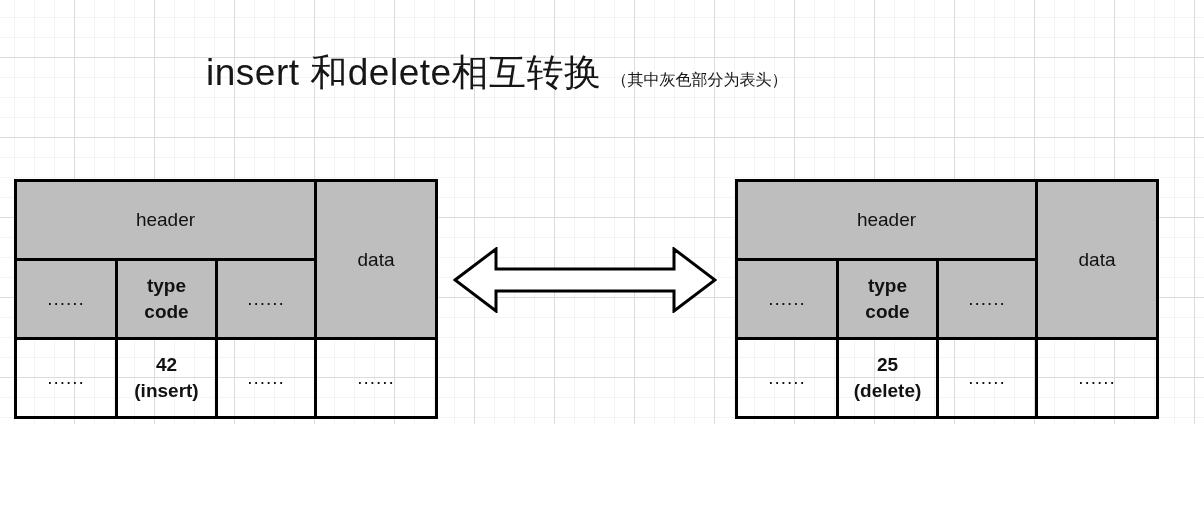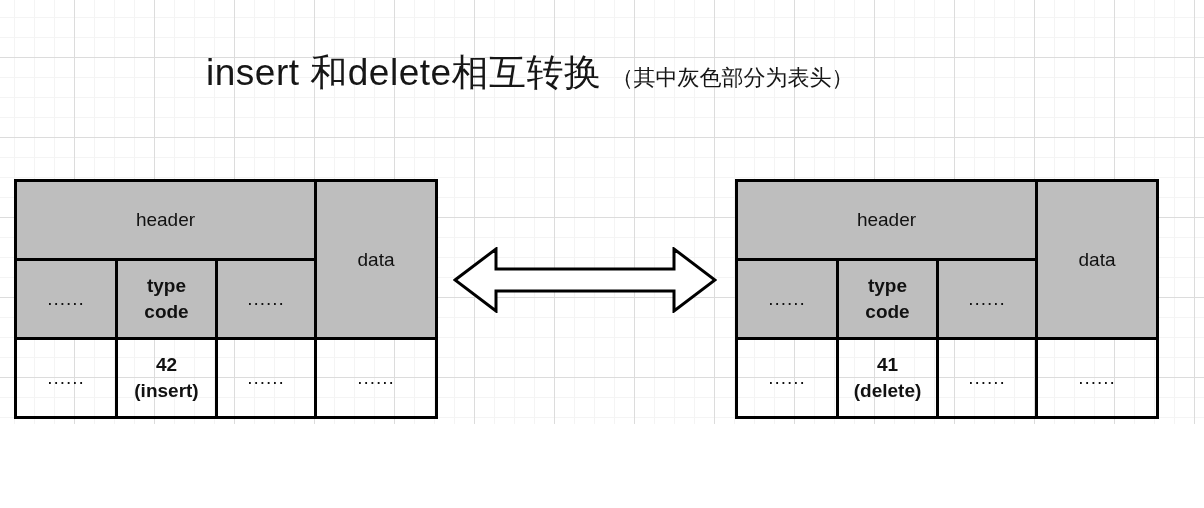"（其中灰色部分为表头）" .title-note { font-size: 22px -> 16px }
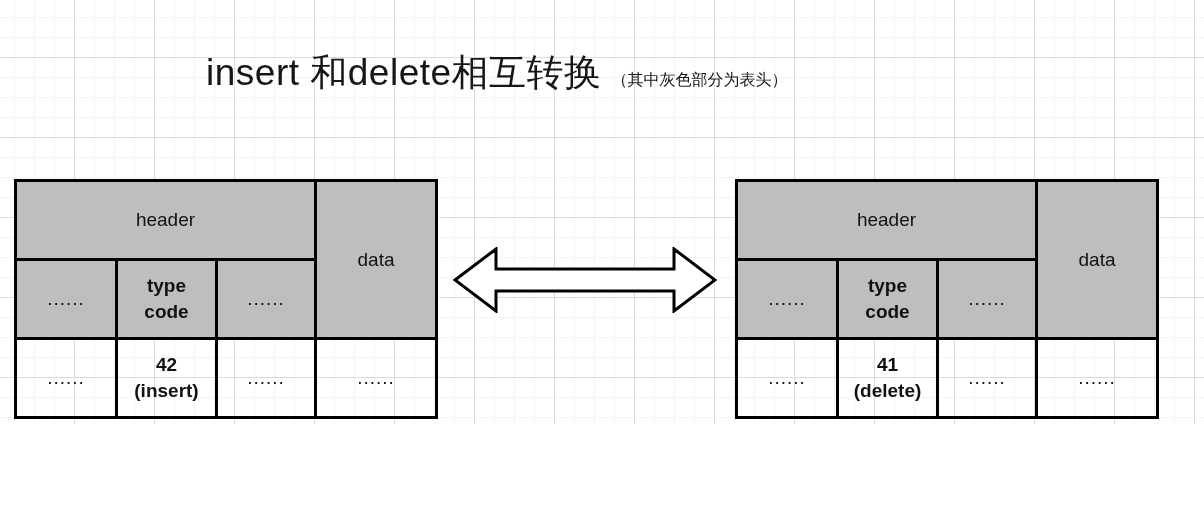"41" td.multiline { text: 41 -> 25 }
